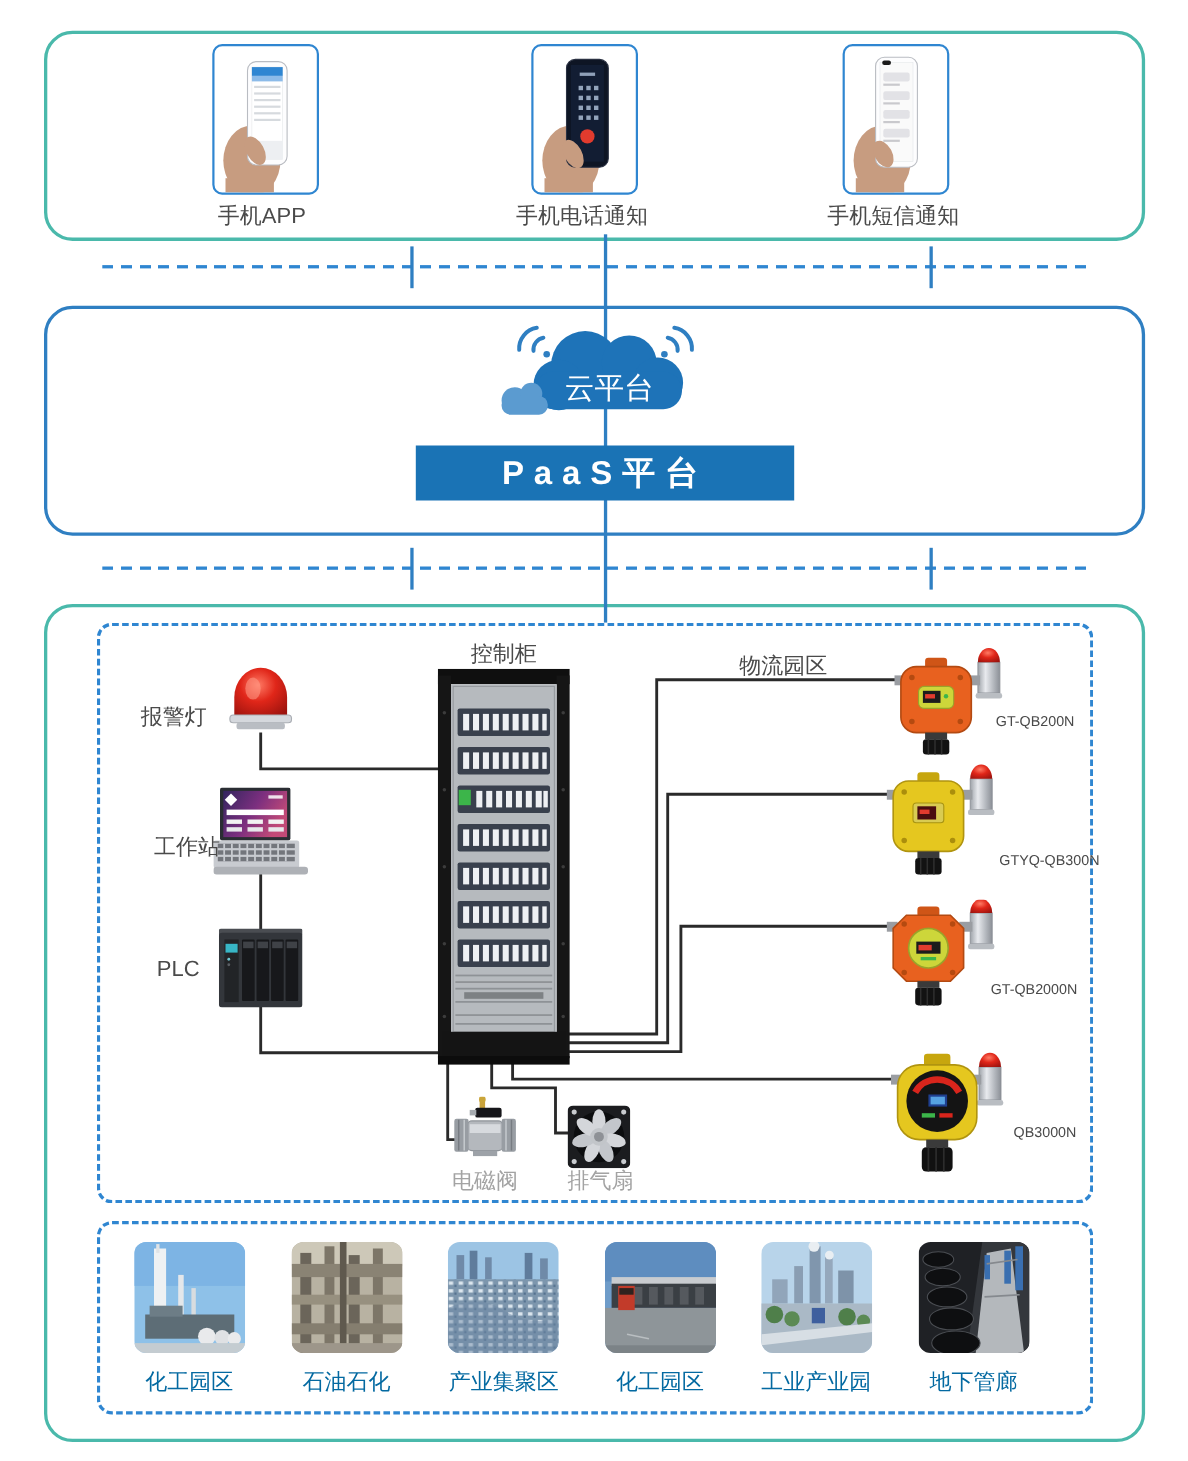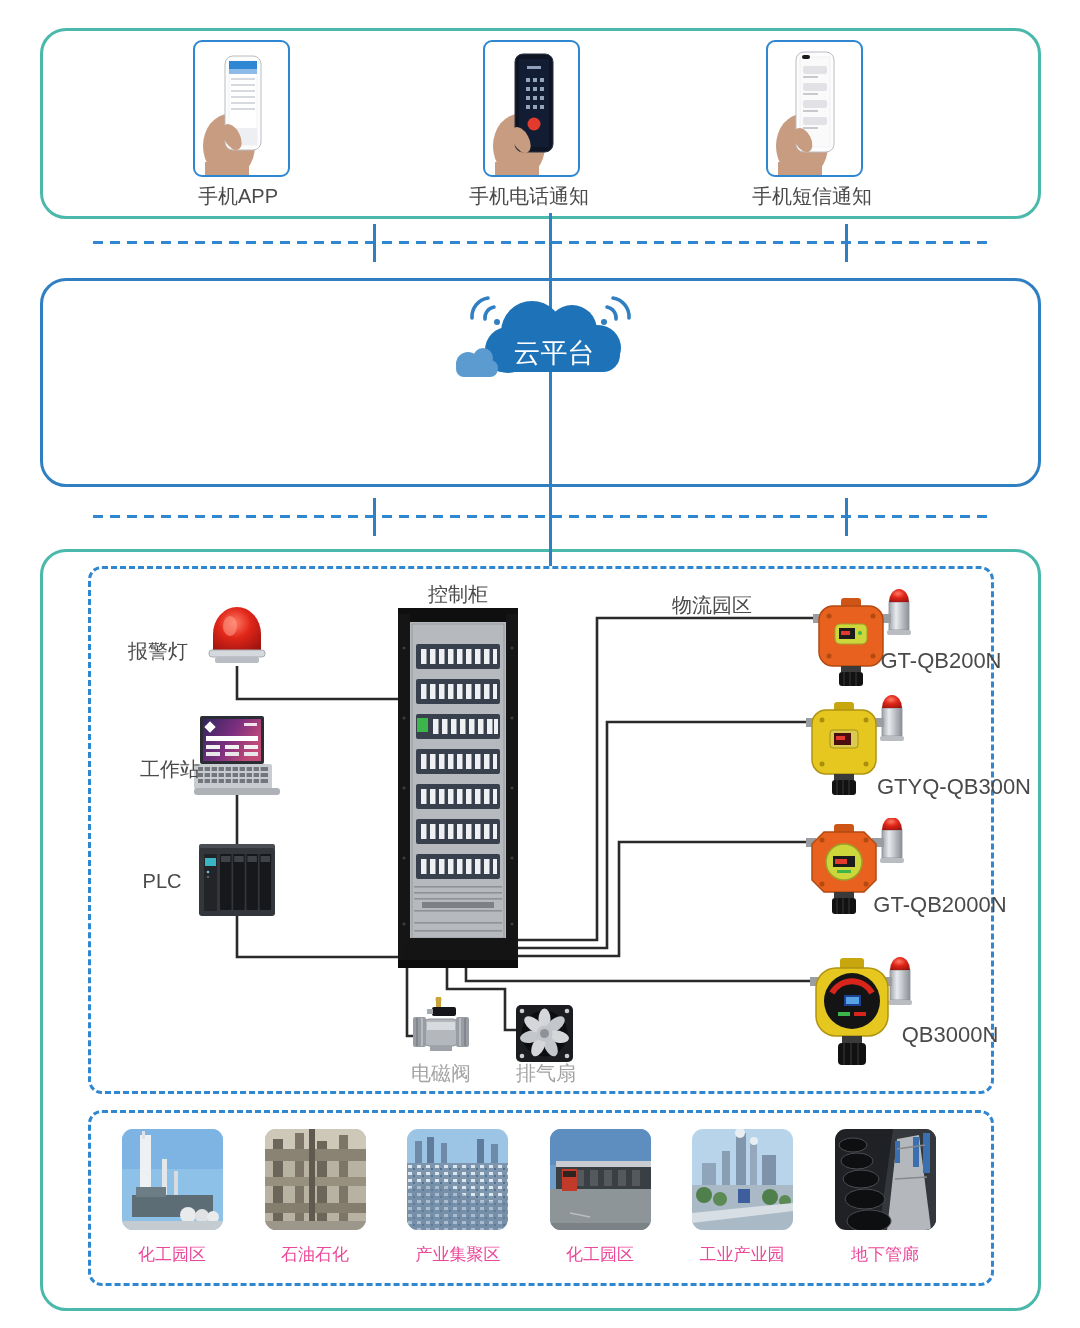"PaaS平台" div.paas-banner { html: none -> <div> <span>PaaS平台</span> </div> }
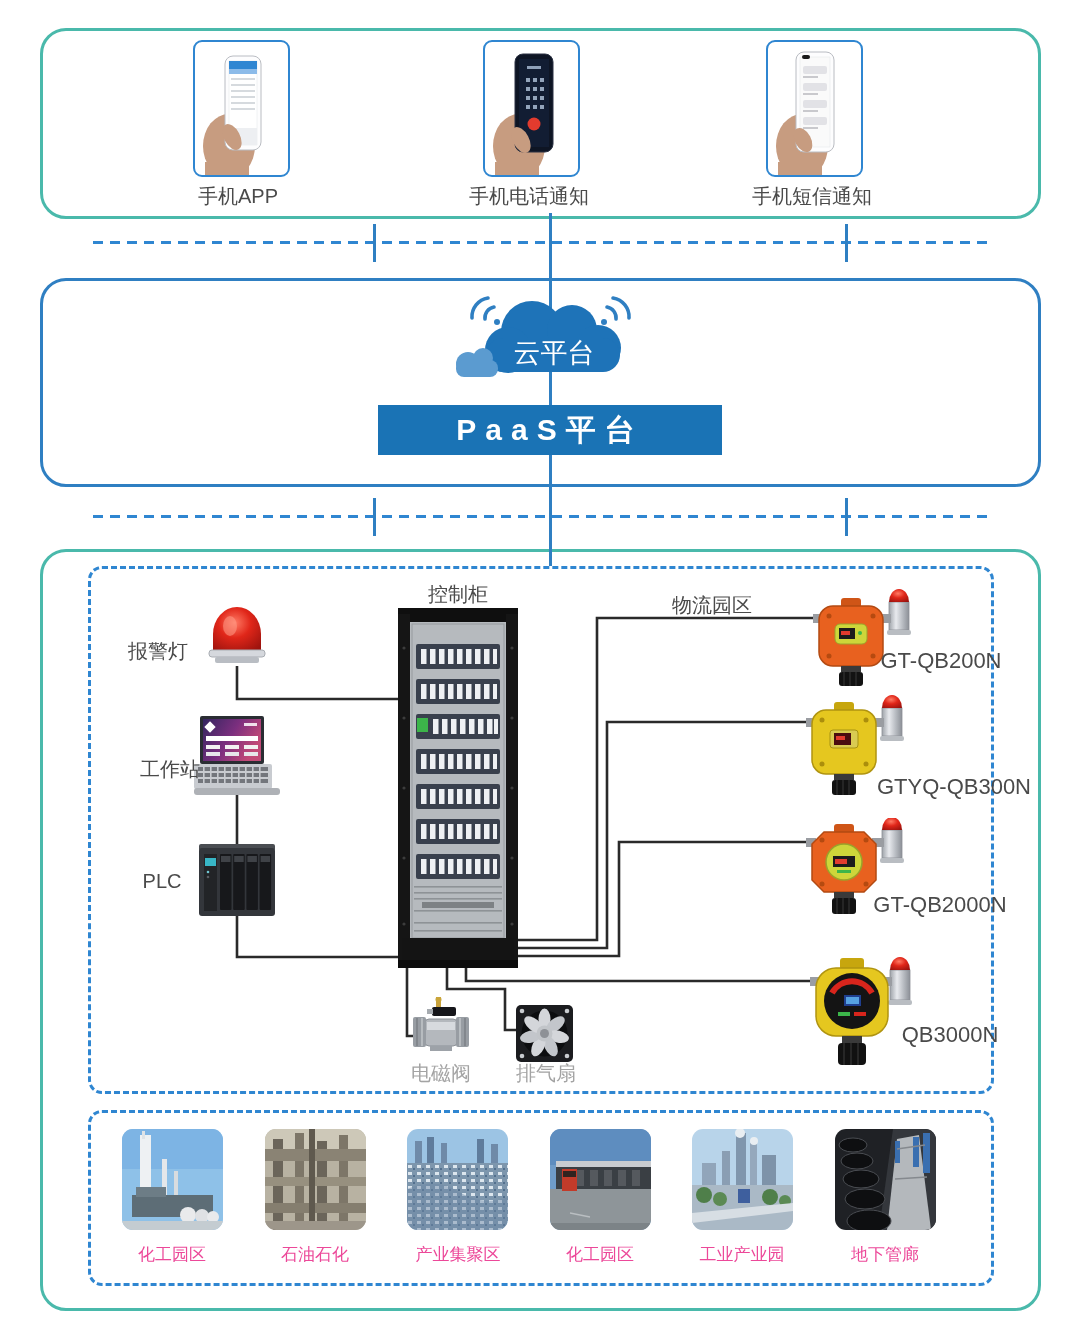"GT-QB200N" .lbl.model { font-size: 22px -> 13px }
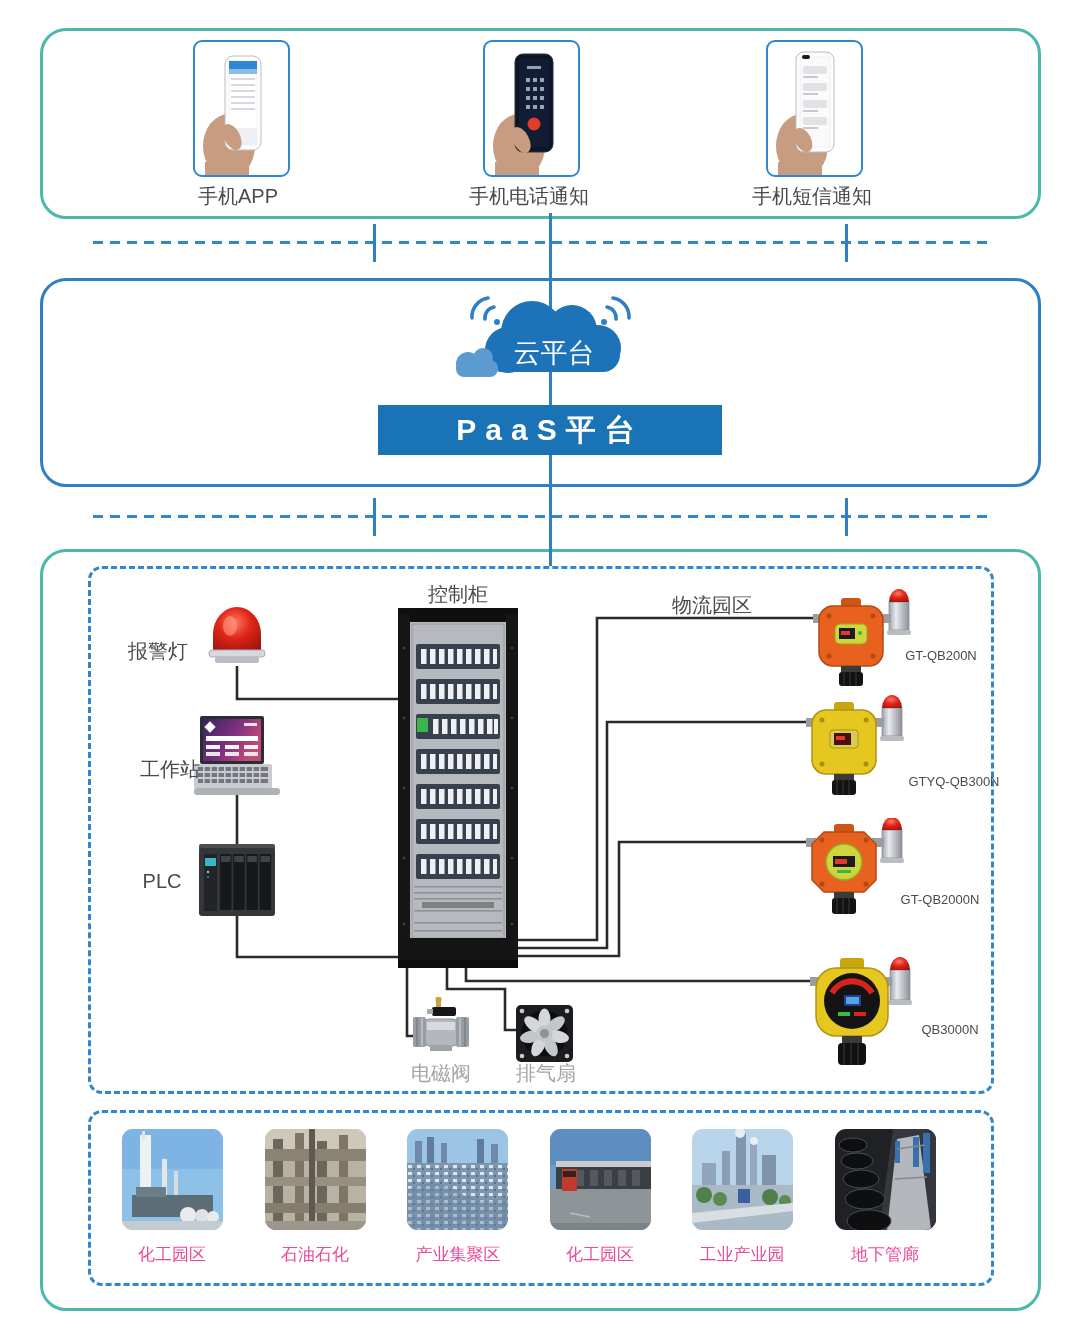"化工园区" .lbl.site { color: #ec4899 -> #0369a1; font-size: 17px -> 20px }
